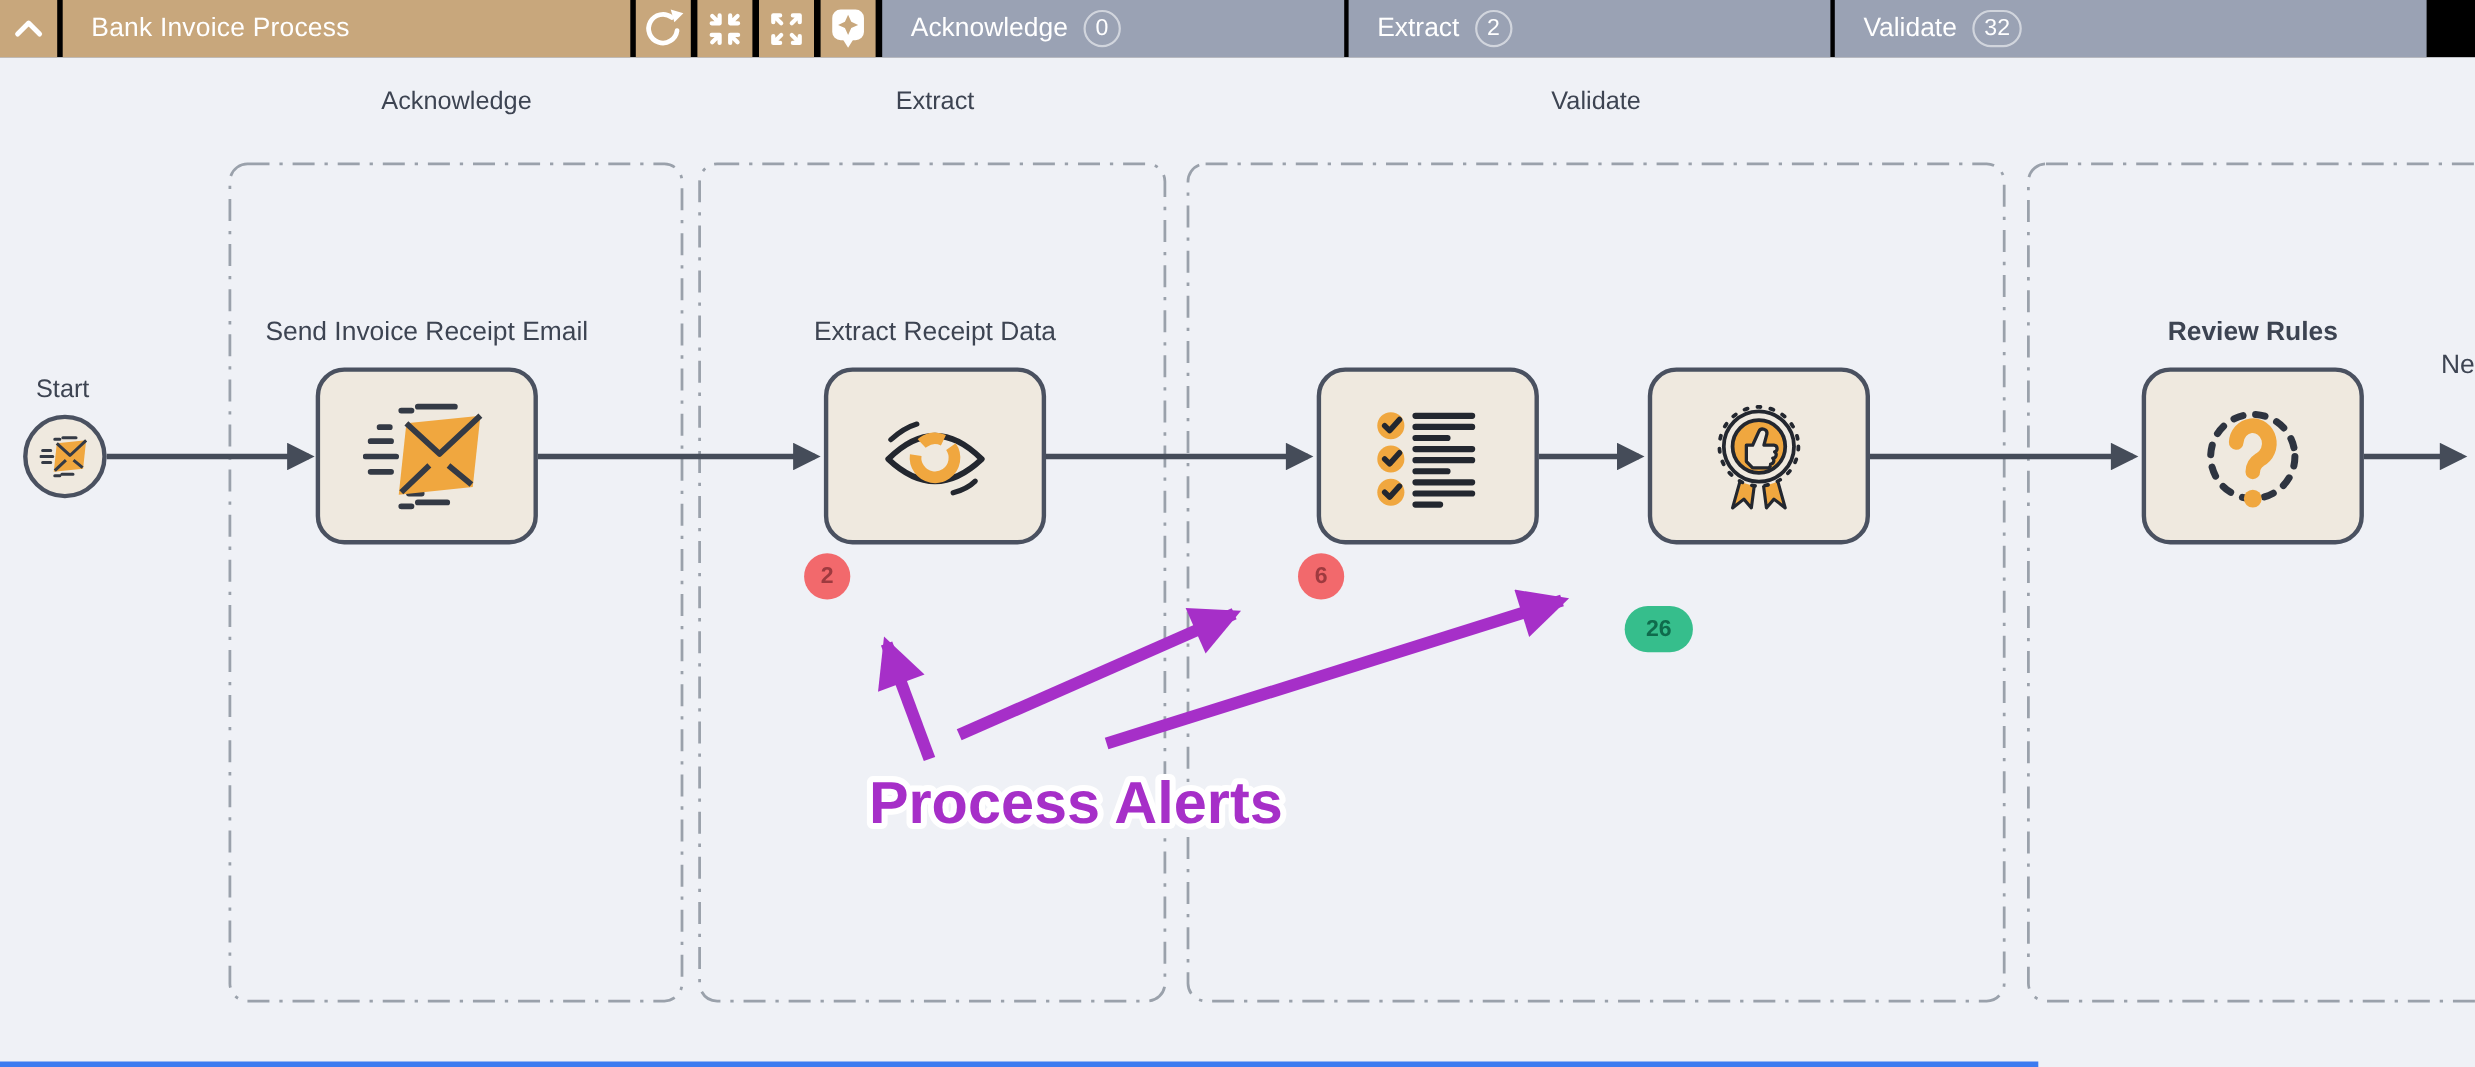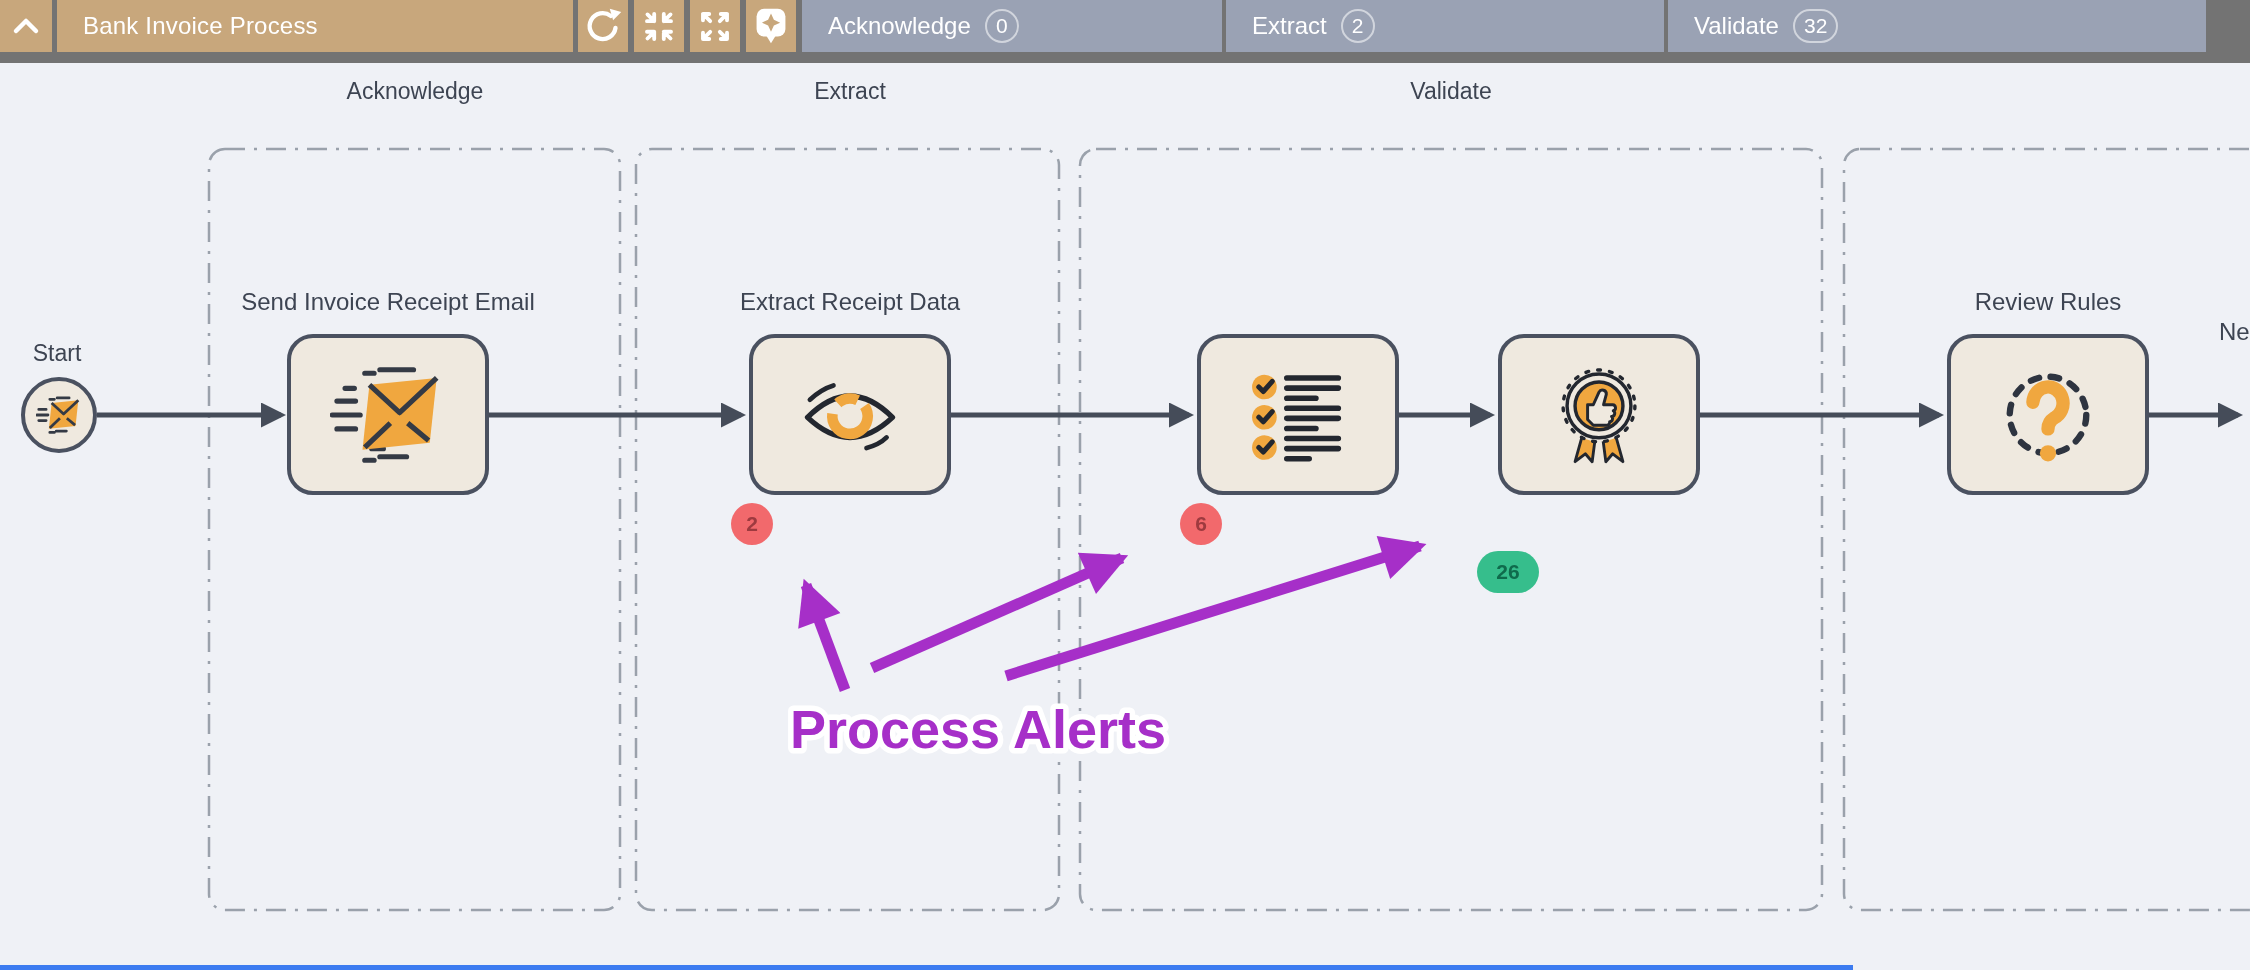"Bank Invoice Process" .header { background: #737373 -> #000000; height: 63px -> 52px }
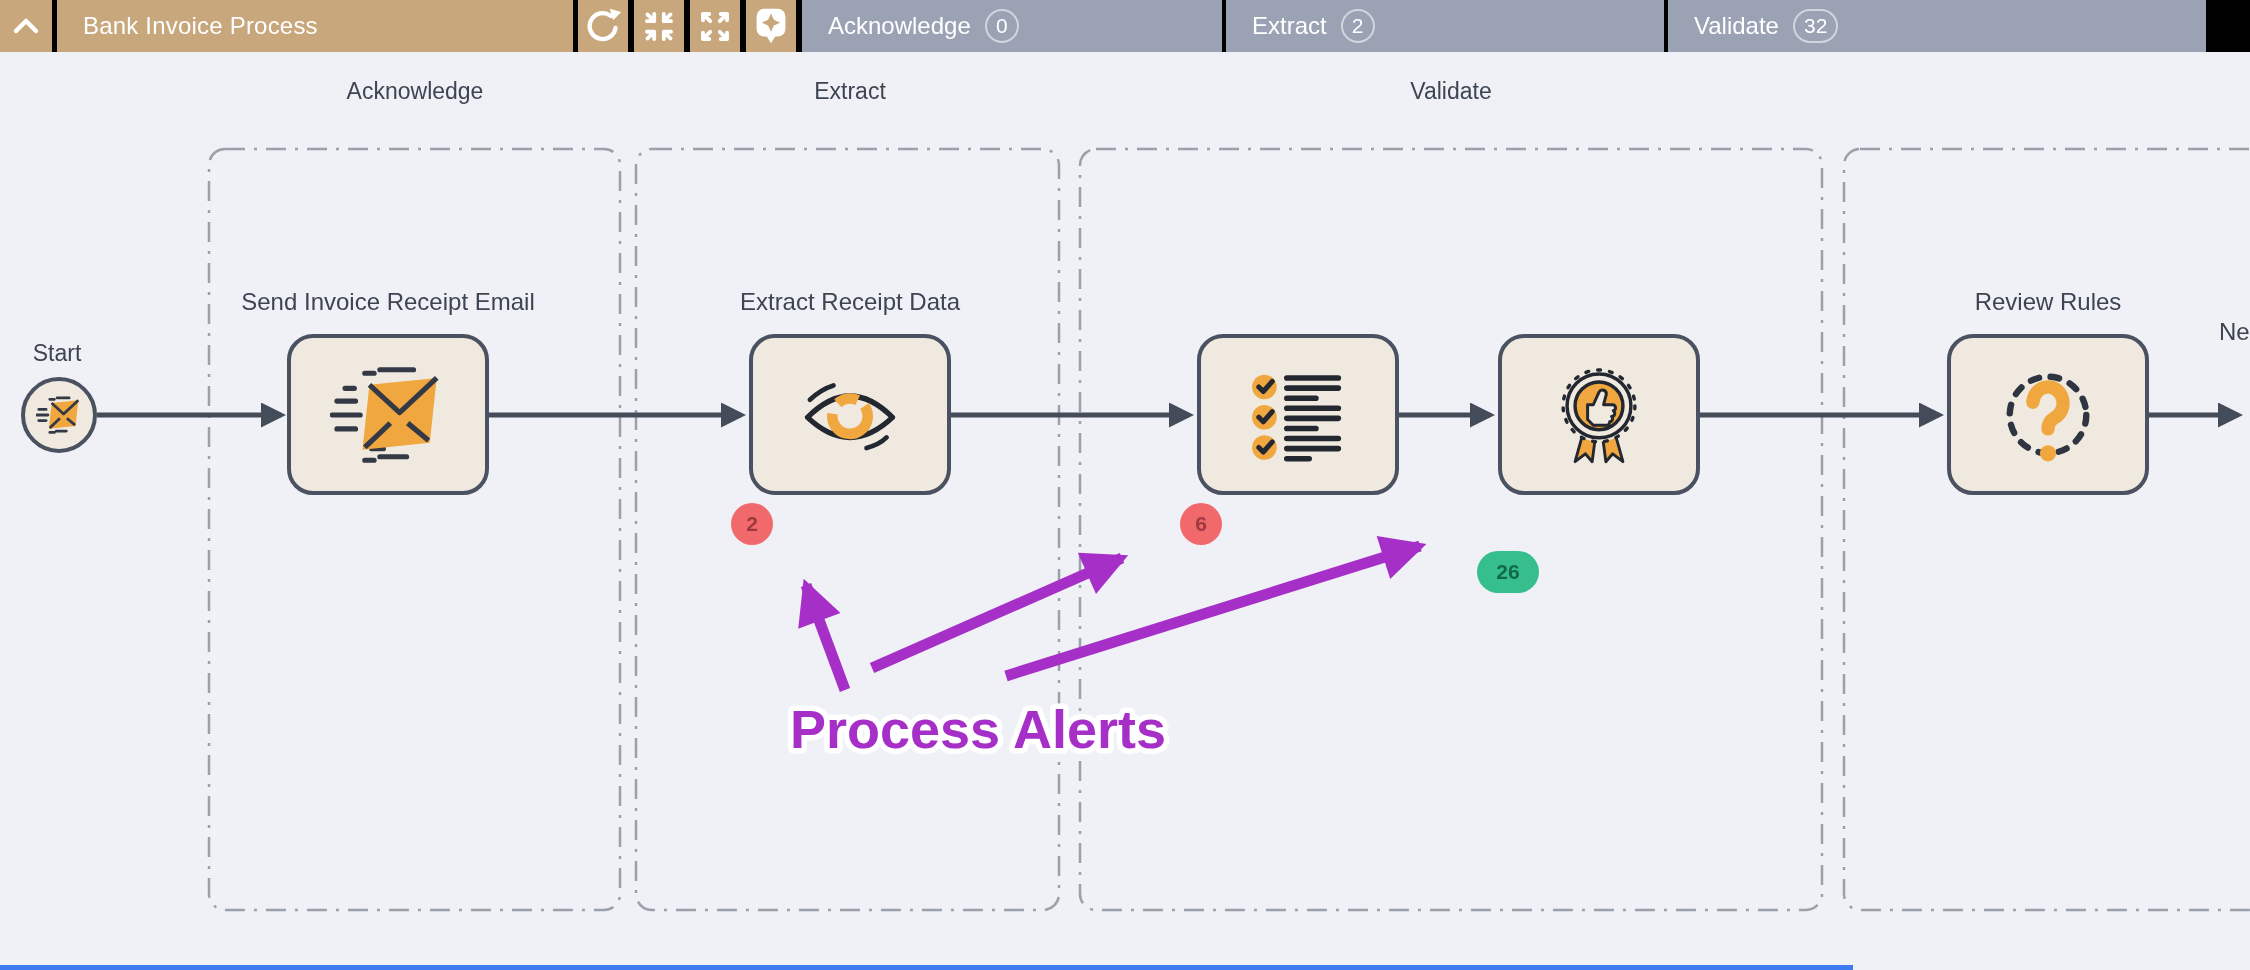"Review Rules" .nl-5 { font-weight: none -> bold }
